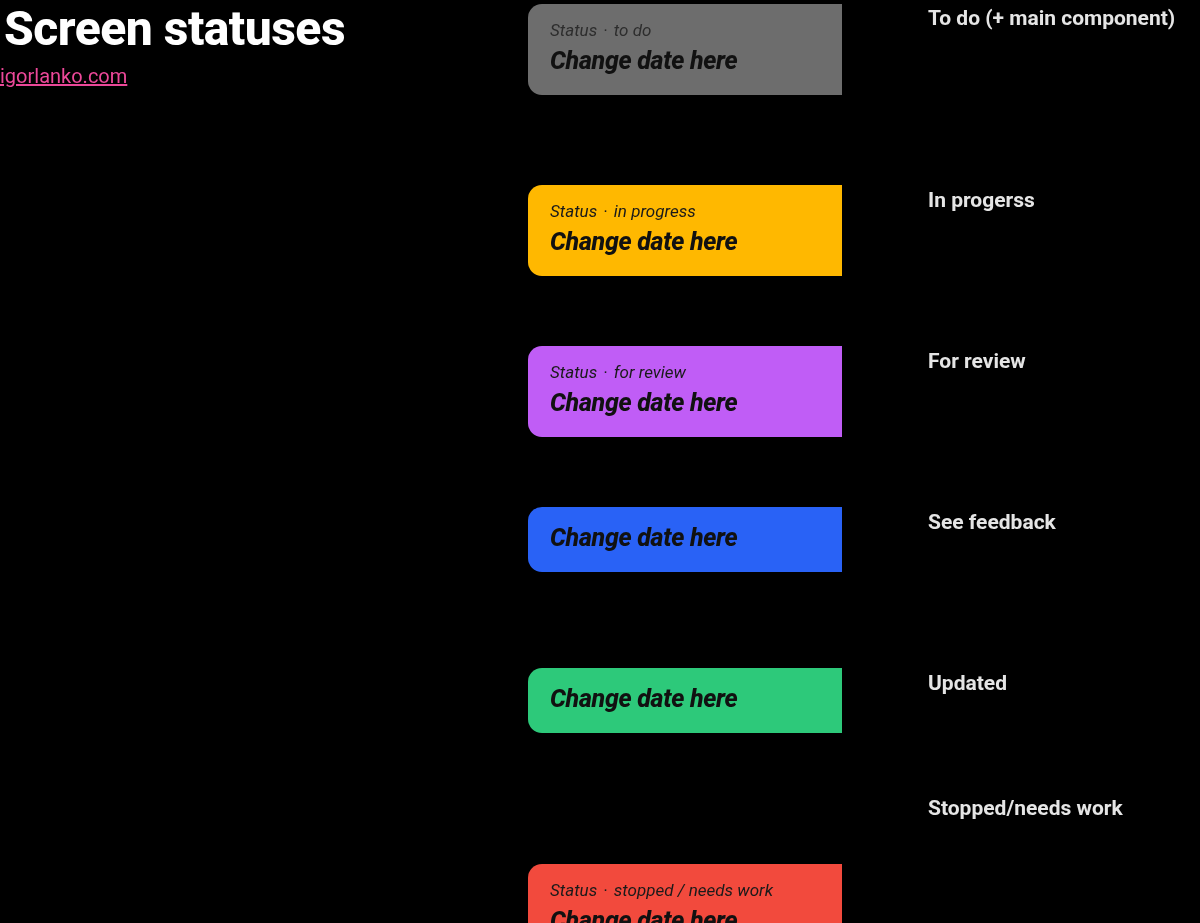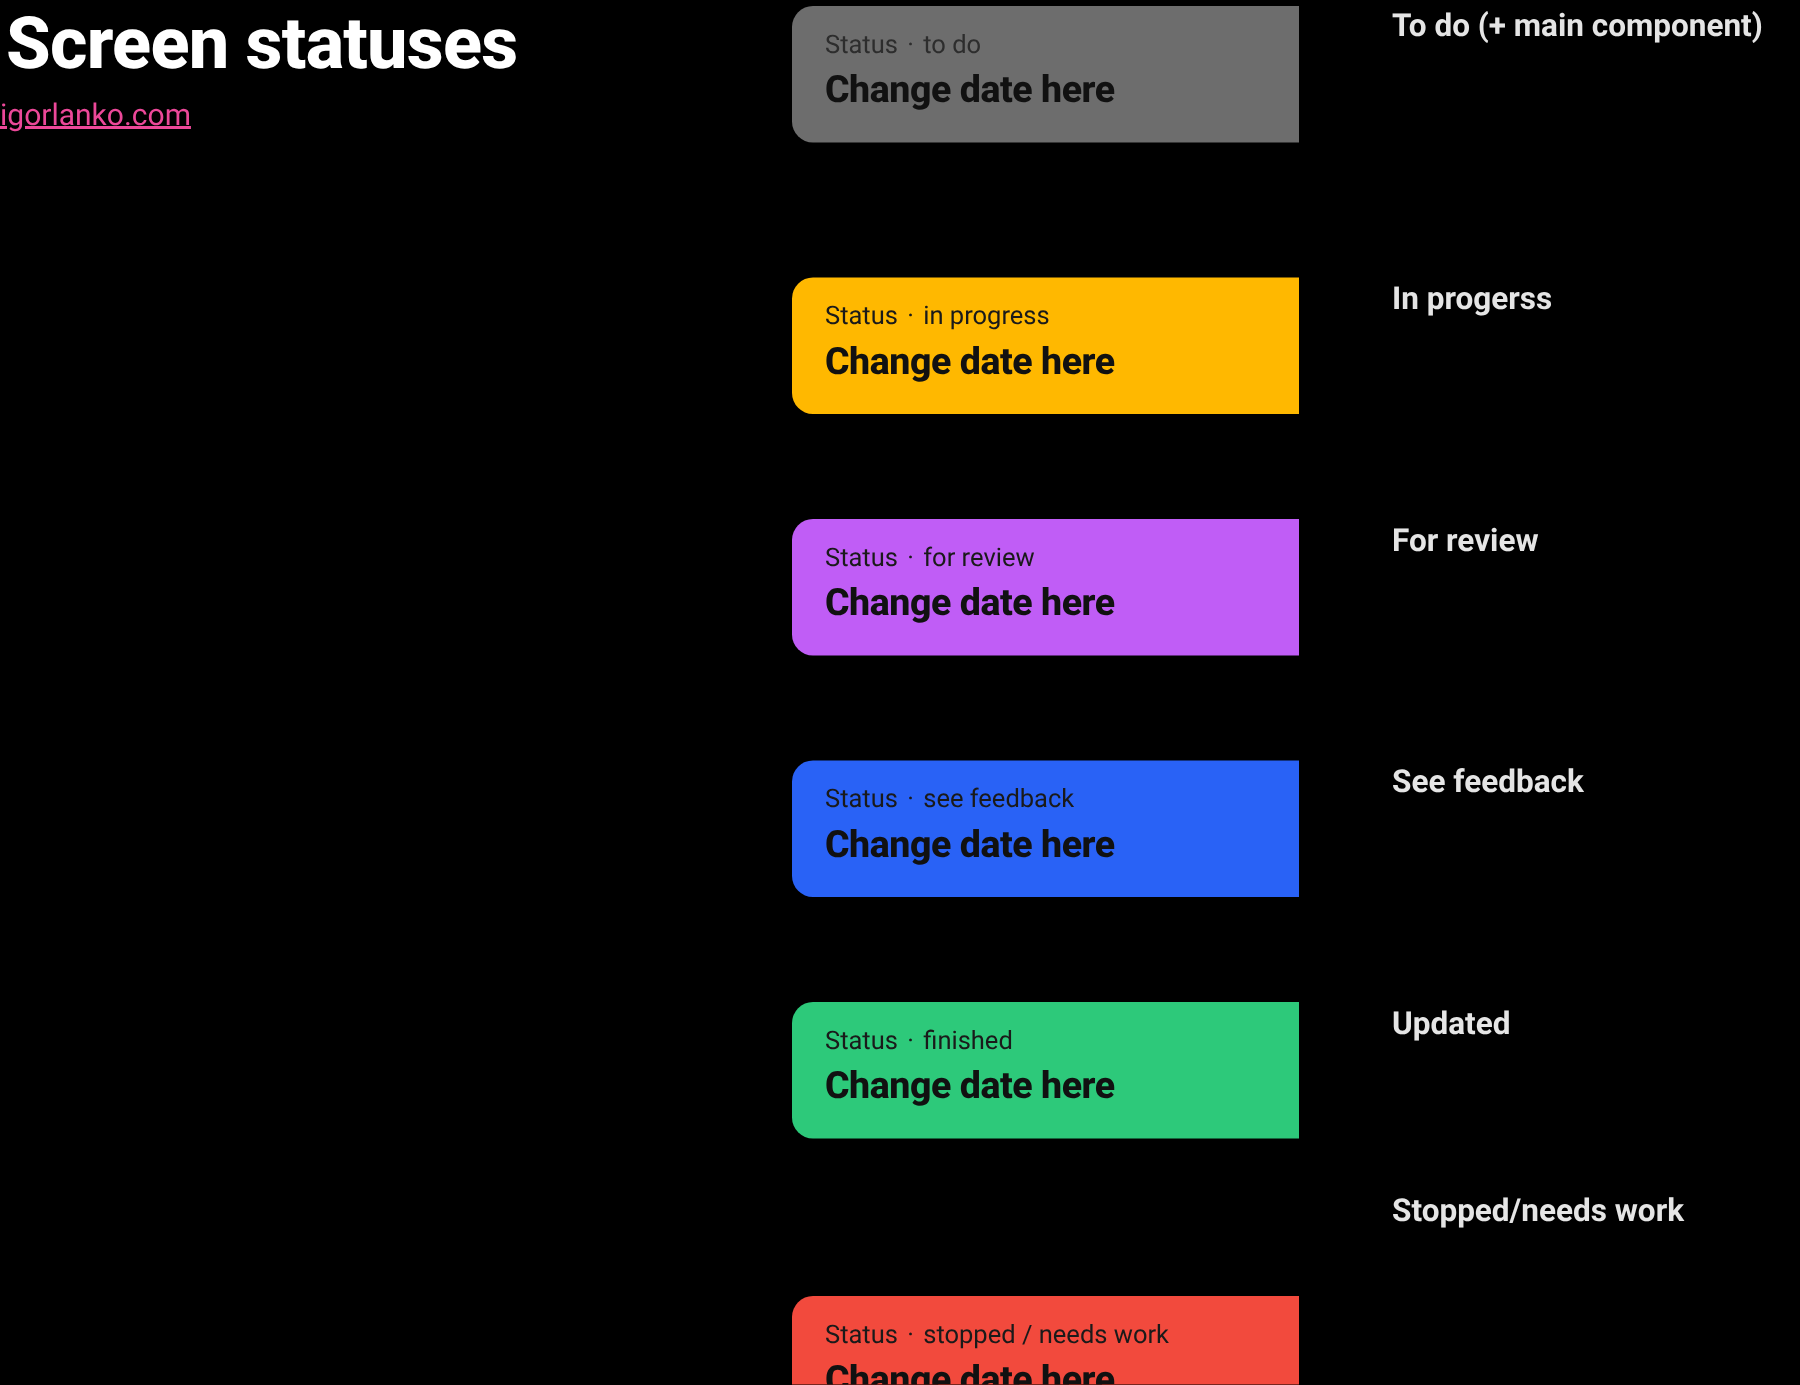"Status · to do" .status-card { font-style: none -> italic; width: 338px -> 314px }
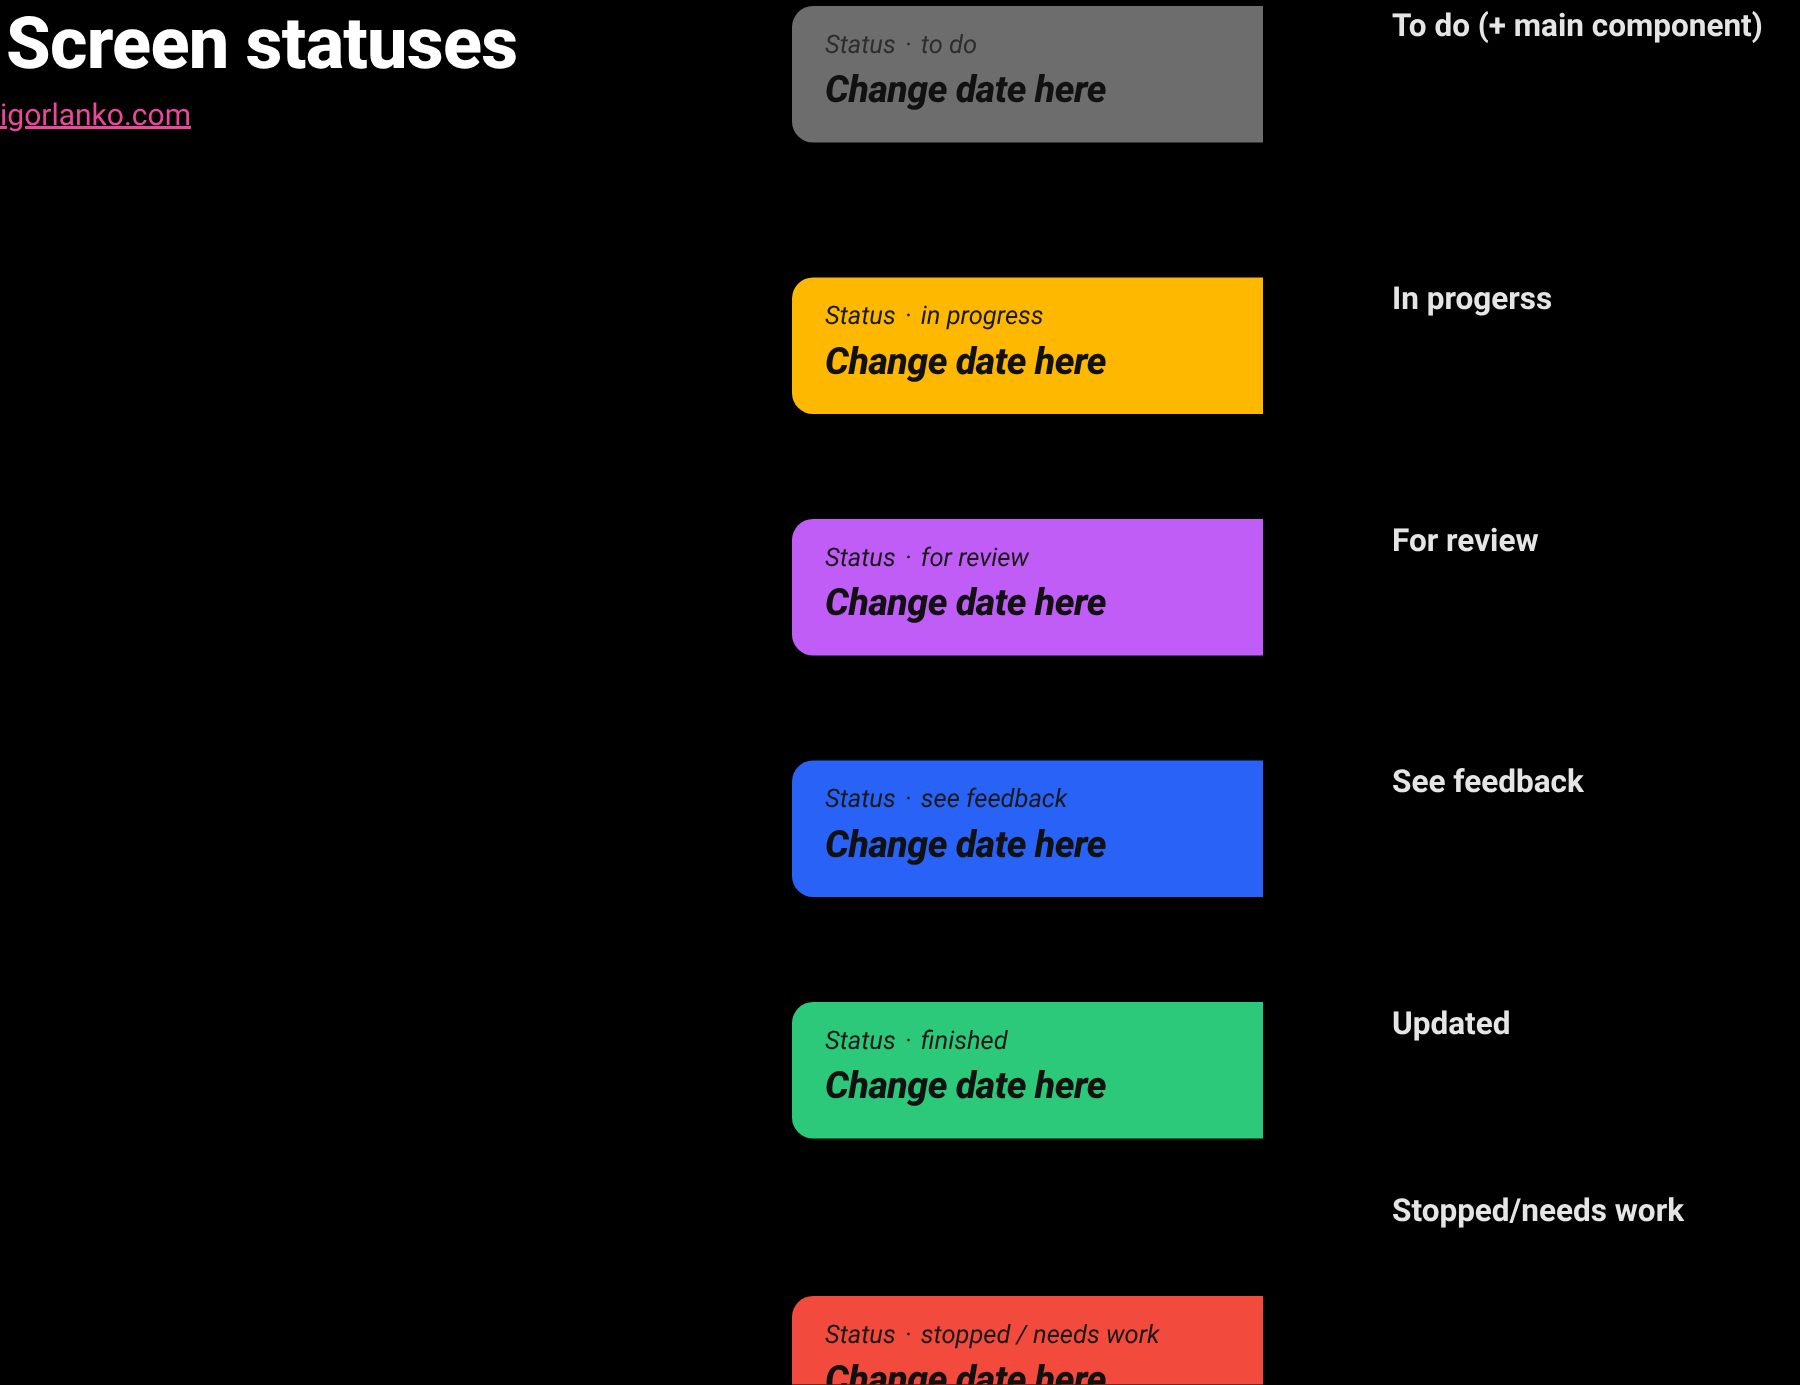"Status · see feedback" div.status-prefix-line { html: <div> <span>Status</span> <span>·</span> <span>see feedback</span> </div> -> none }
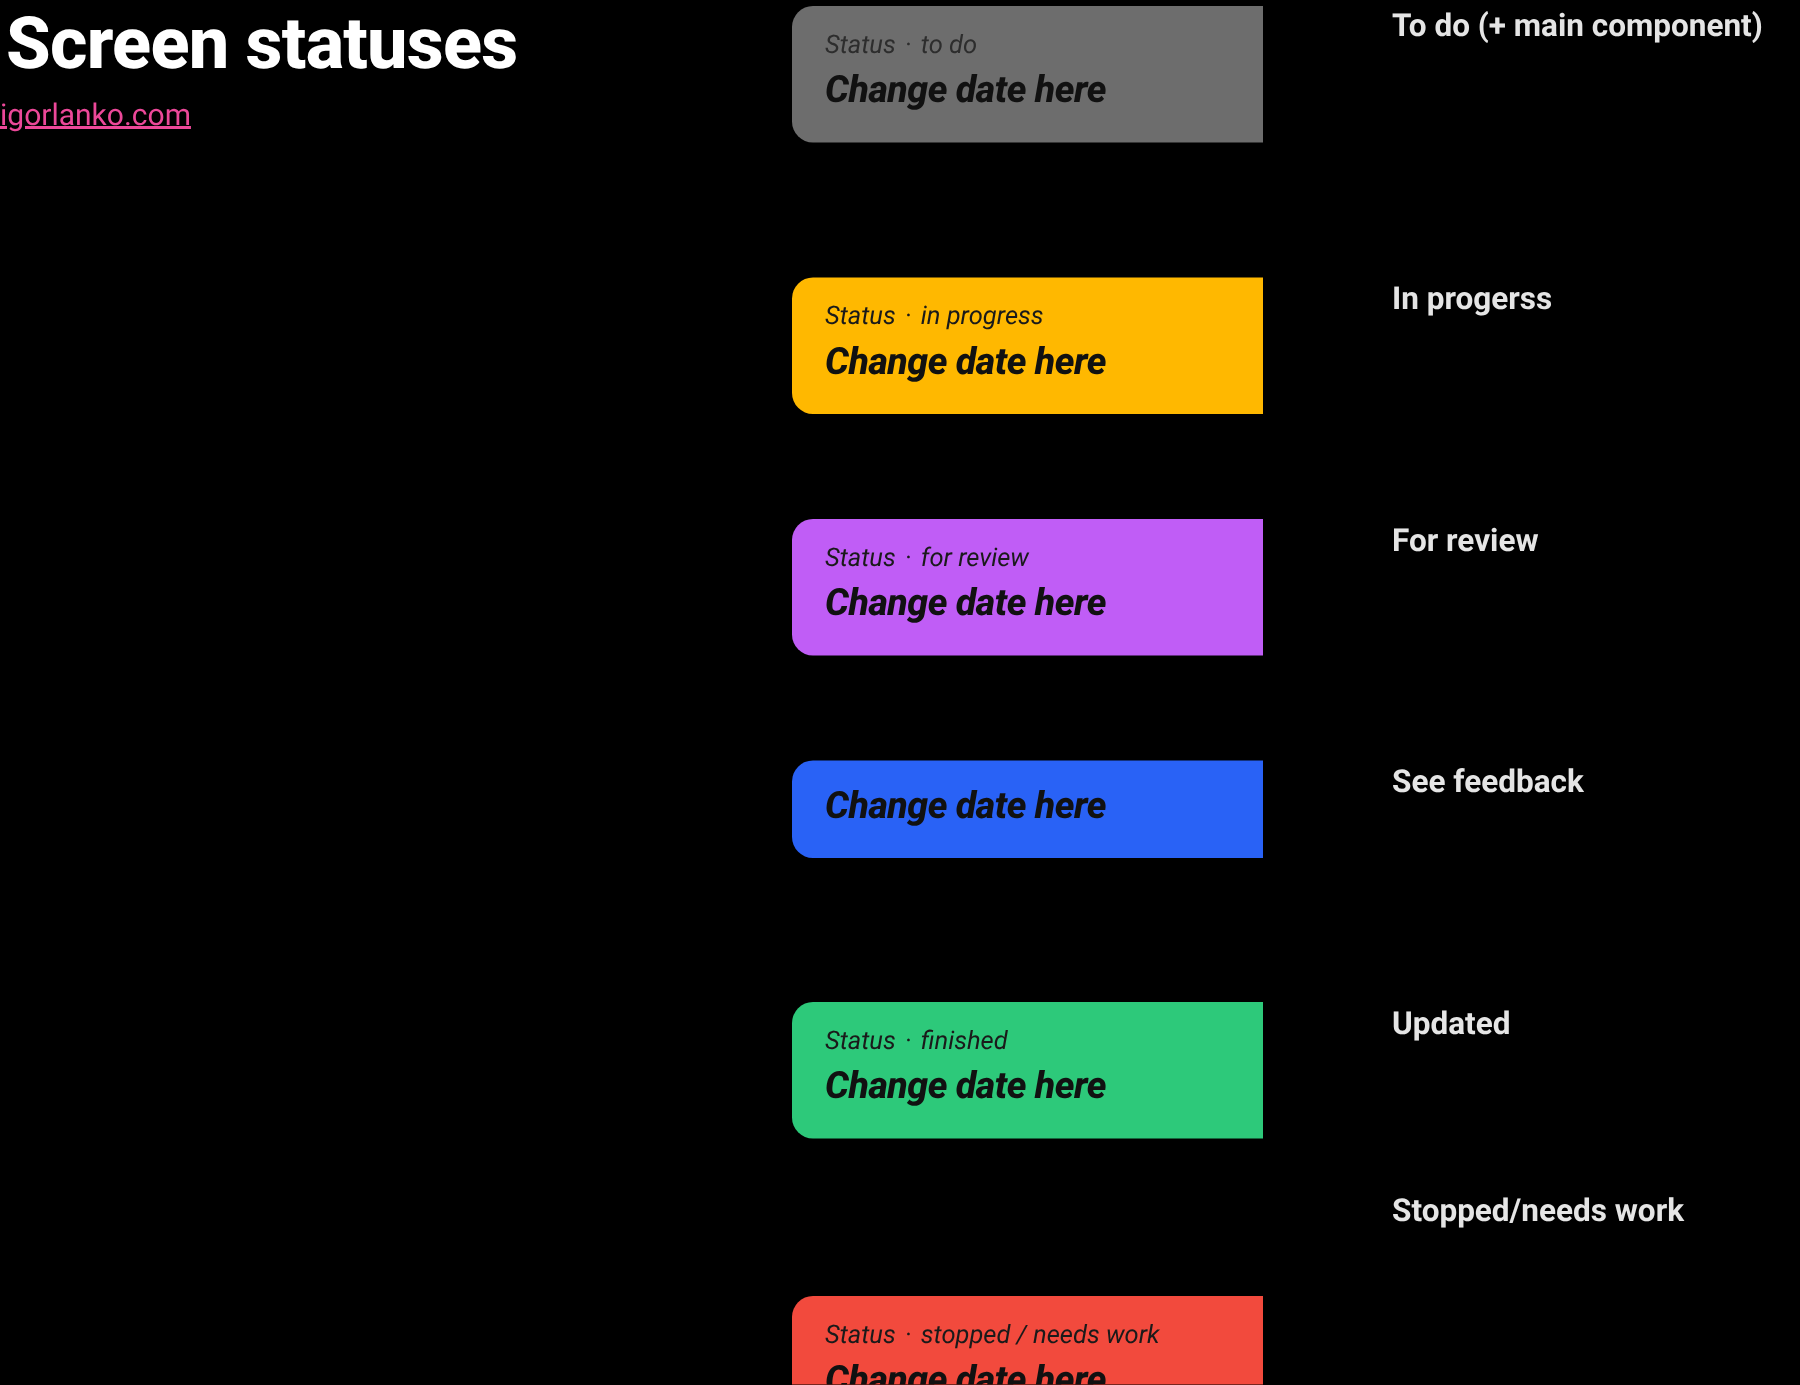"Status · finished" div.status-prefix-line { html: <div> <span>Status</span> <span>·</span> <span>finished</span> </div> -> none }
